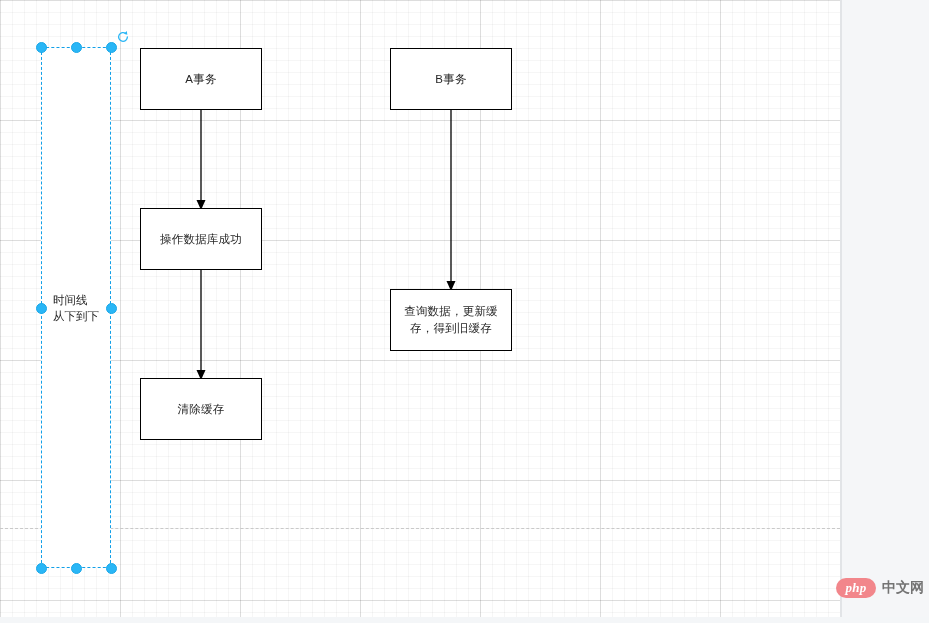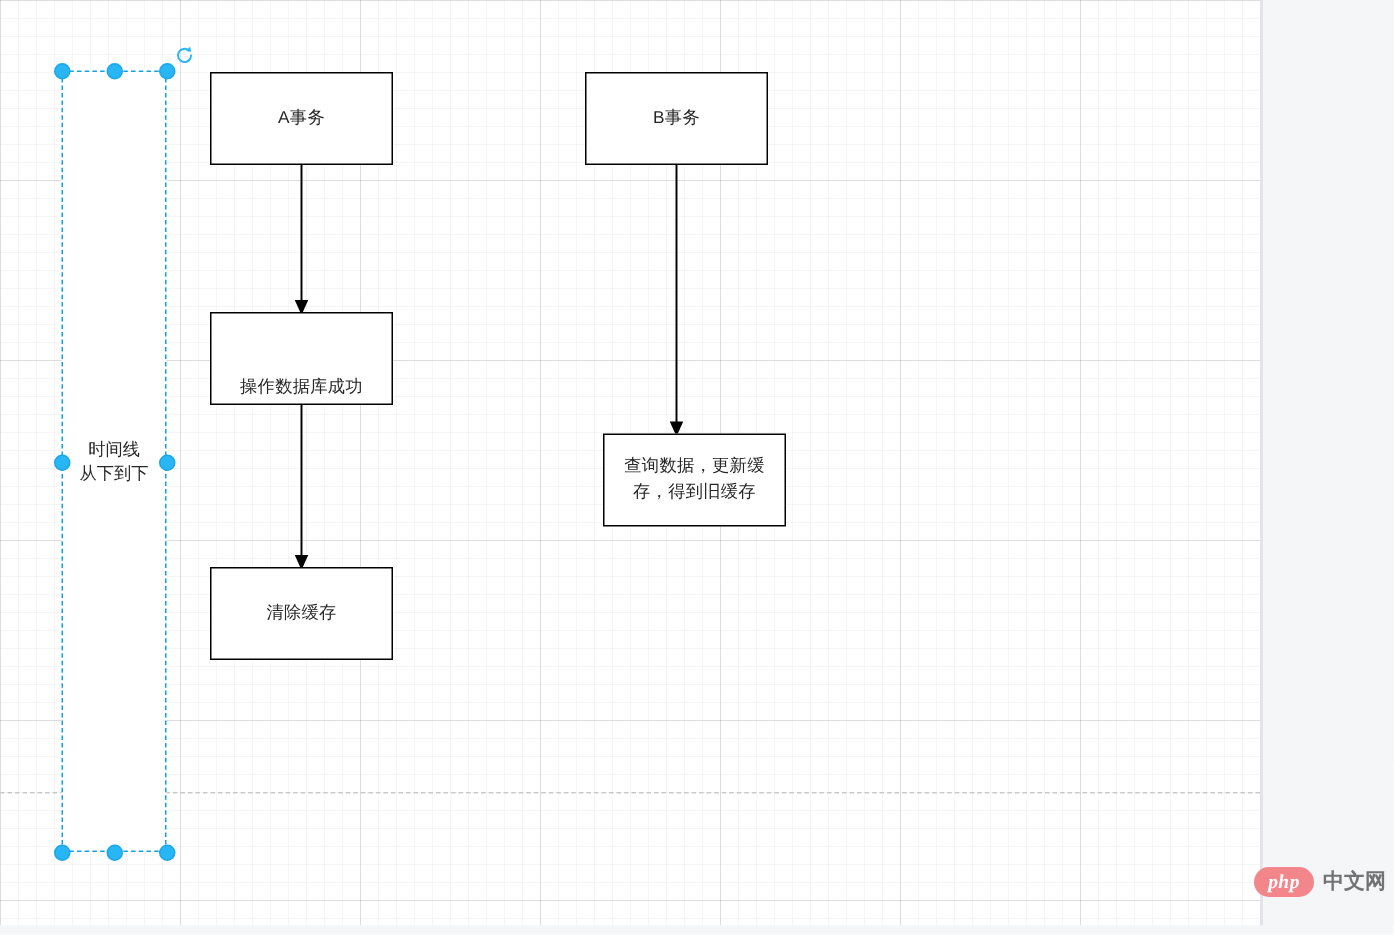"操作数据库成功" div.node { align-items: flex-end -> none }
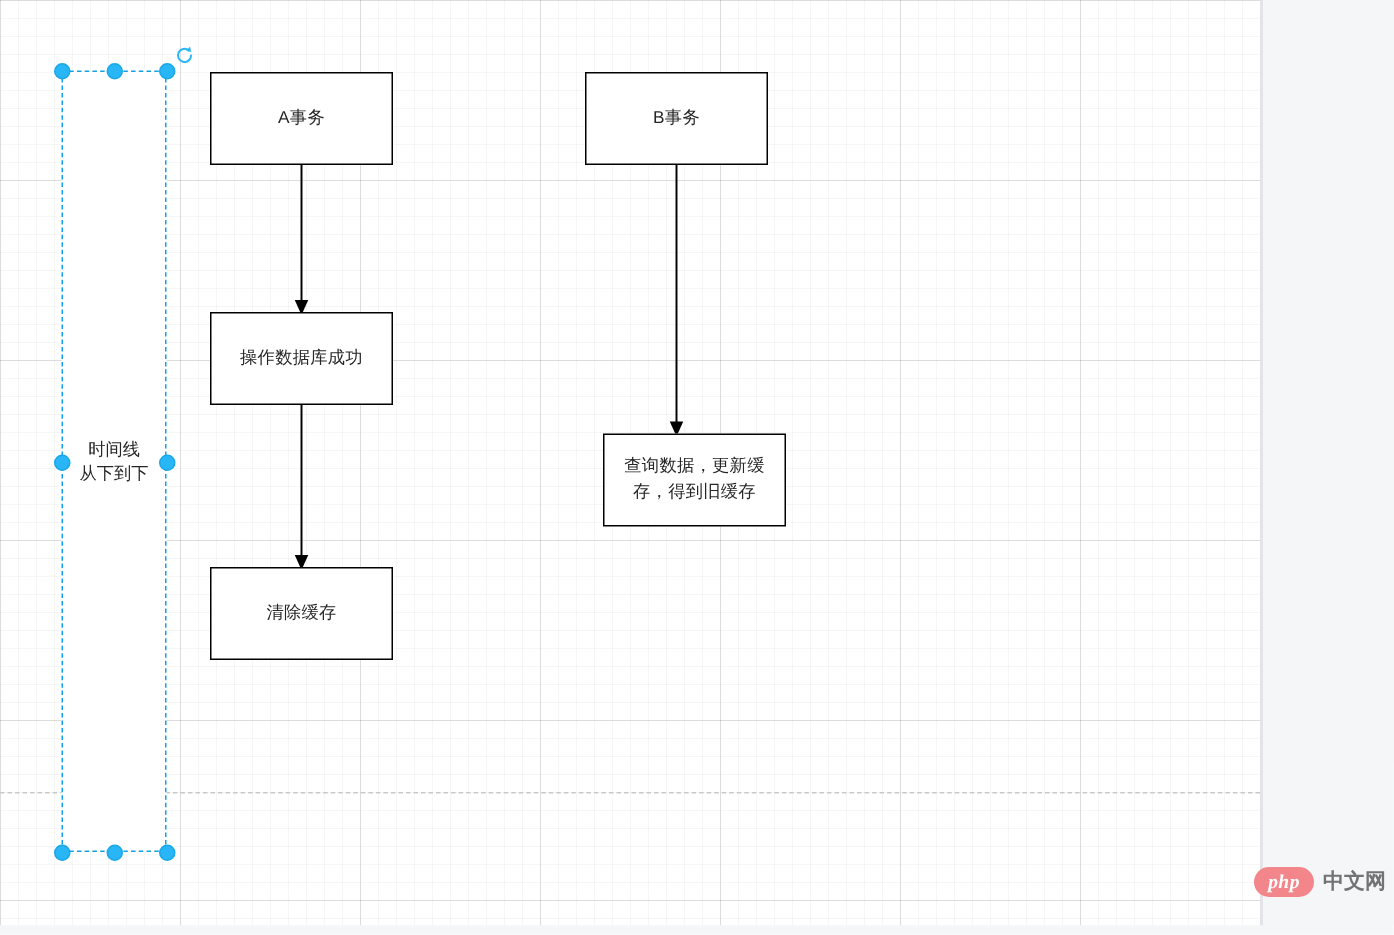"时间线" #selection-shape { text-align: center -> left }
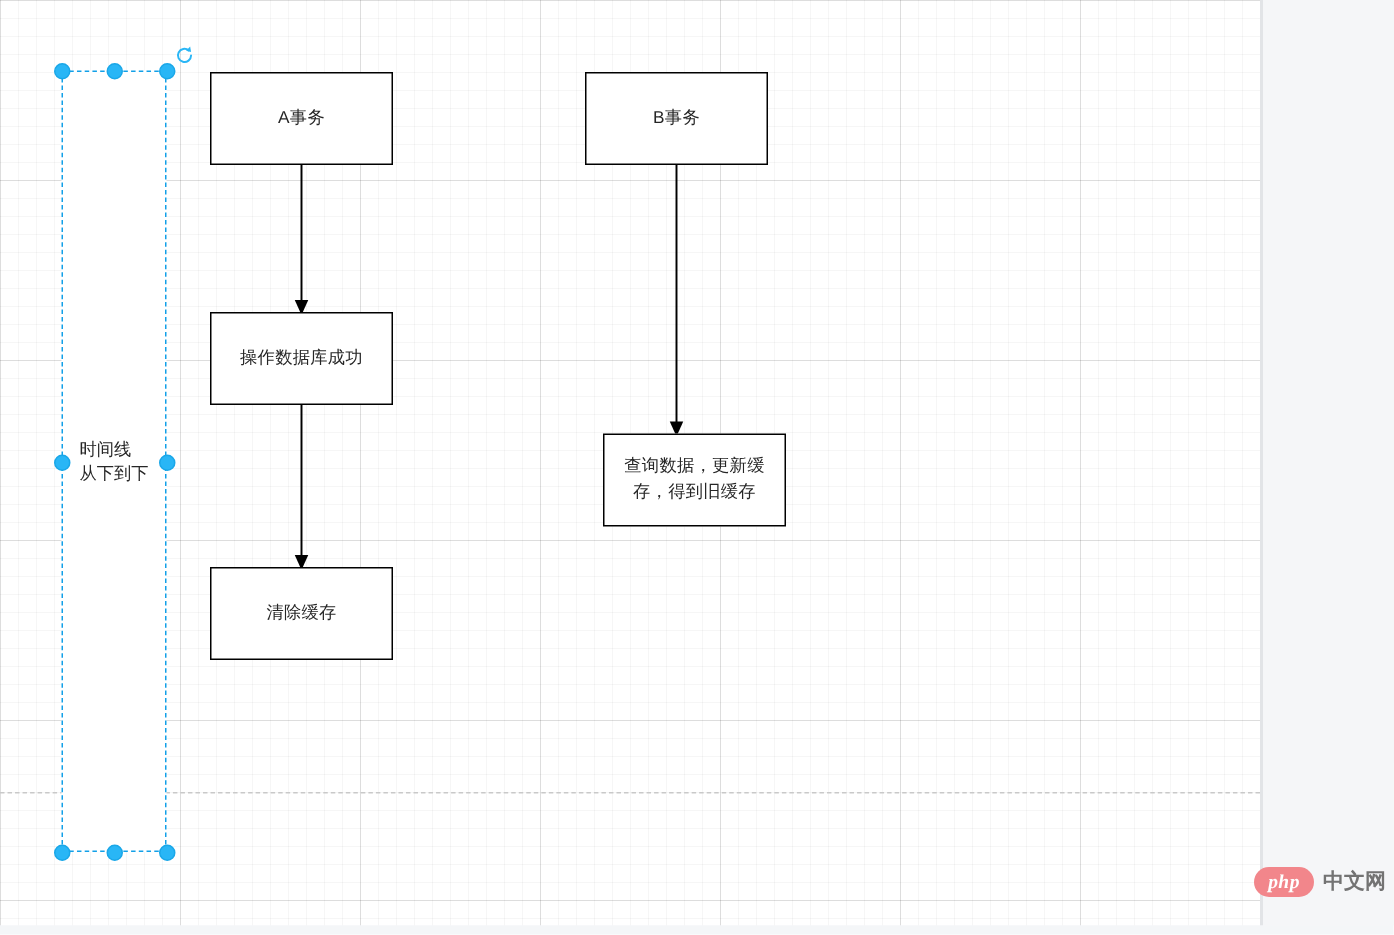"查询数据，更新缓" div.node { margin-left: 12px -> none }
